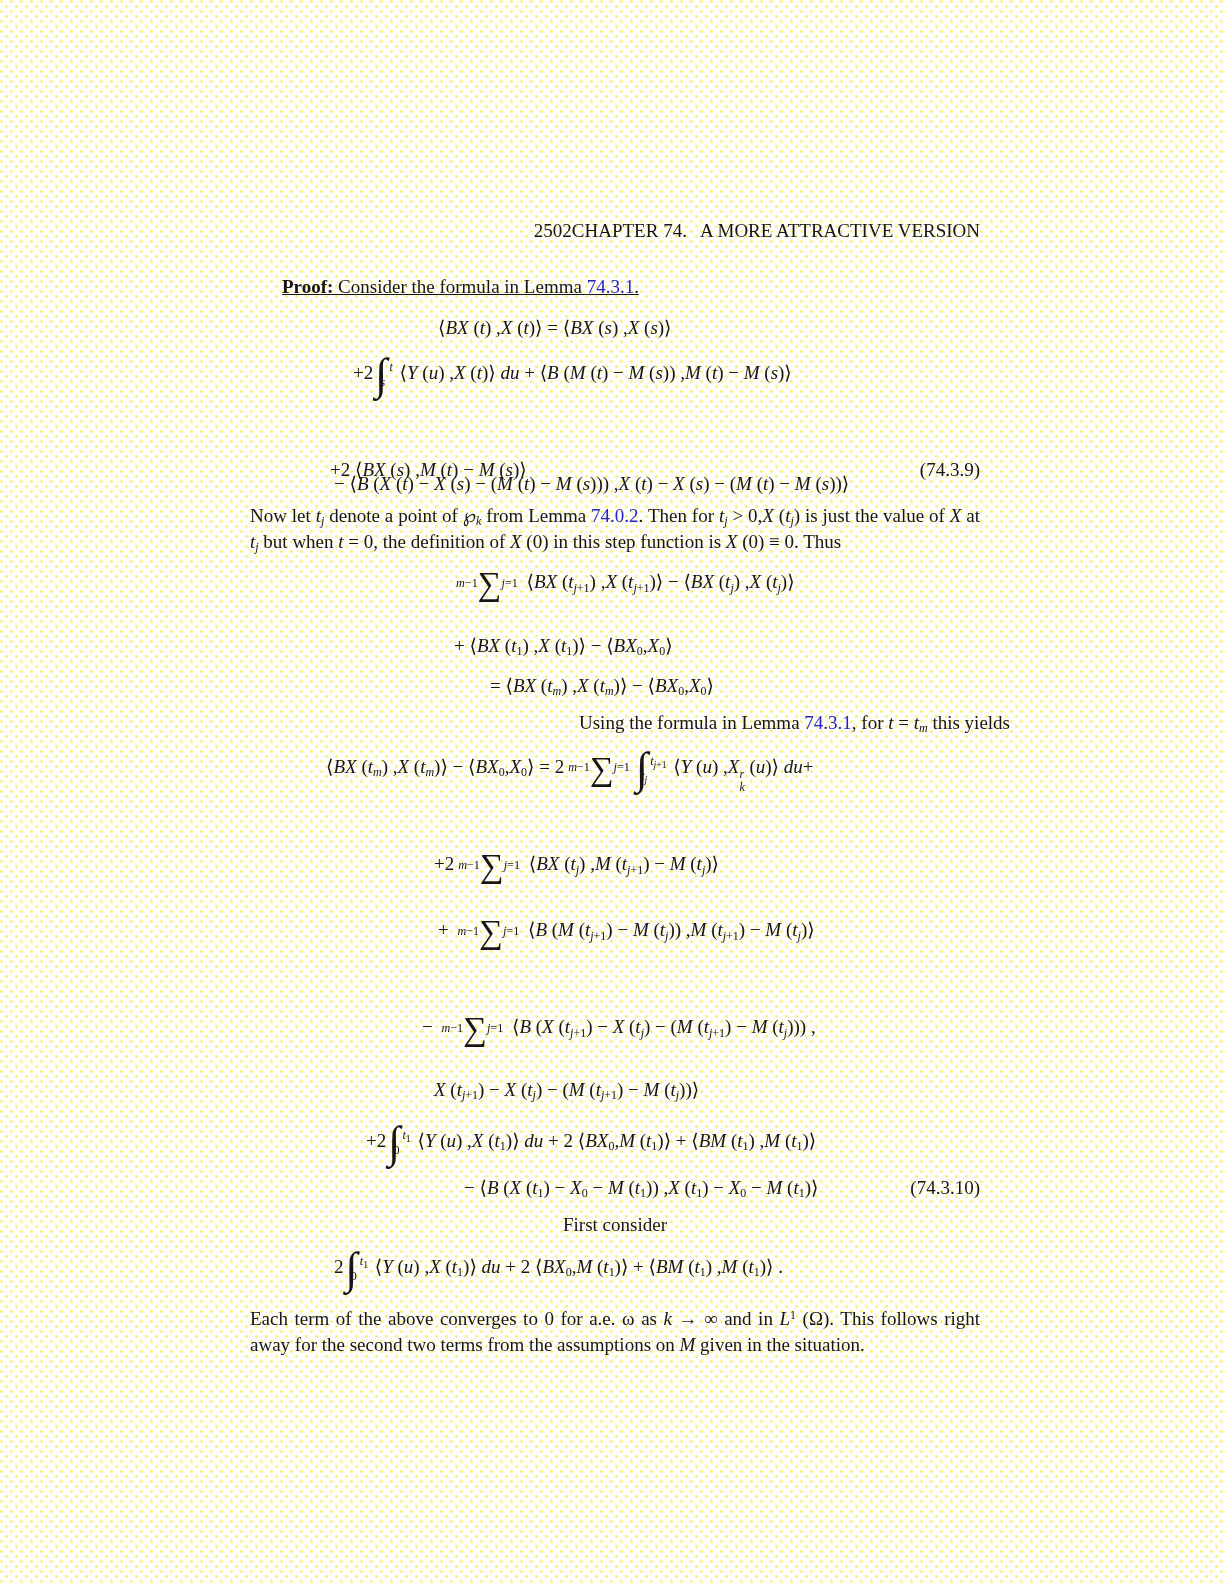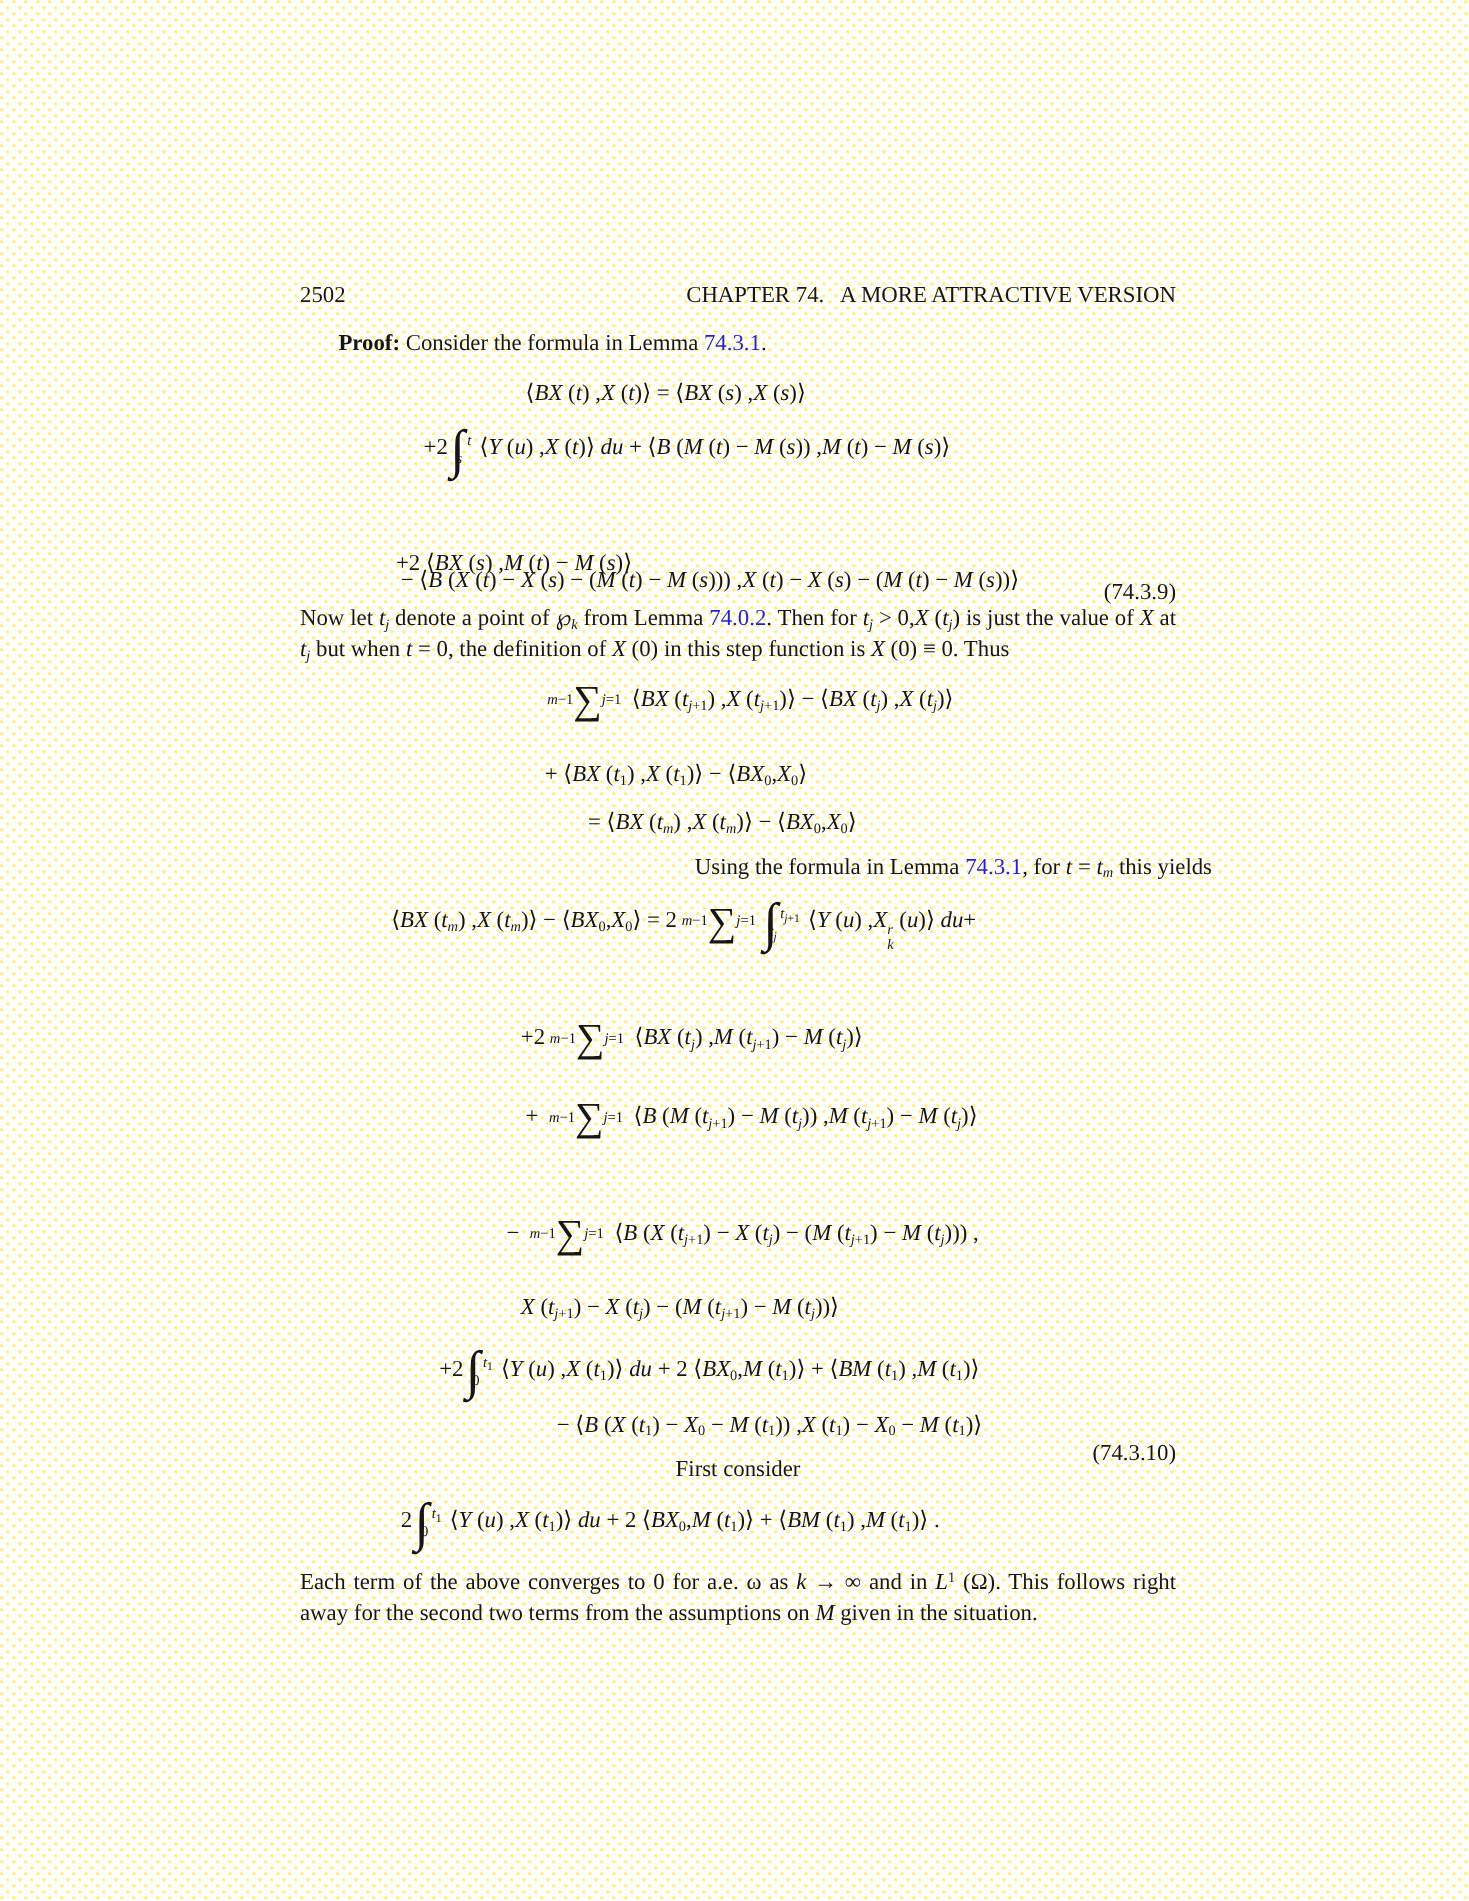"2502" .header { justify-content: space-between -> flex-end; top: 236px -> 220px }
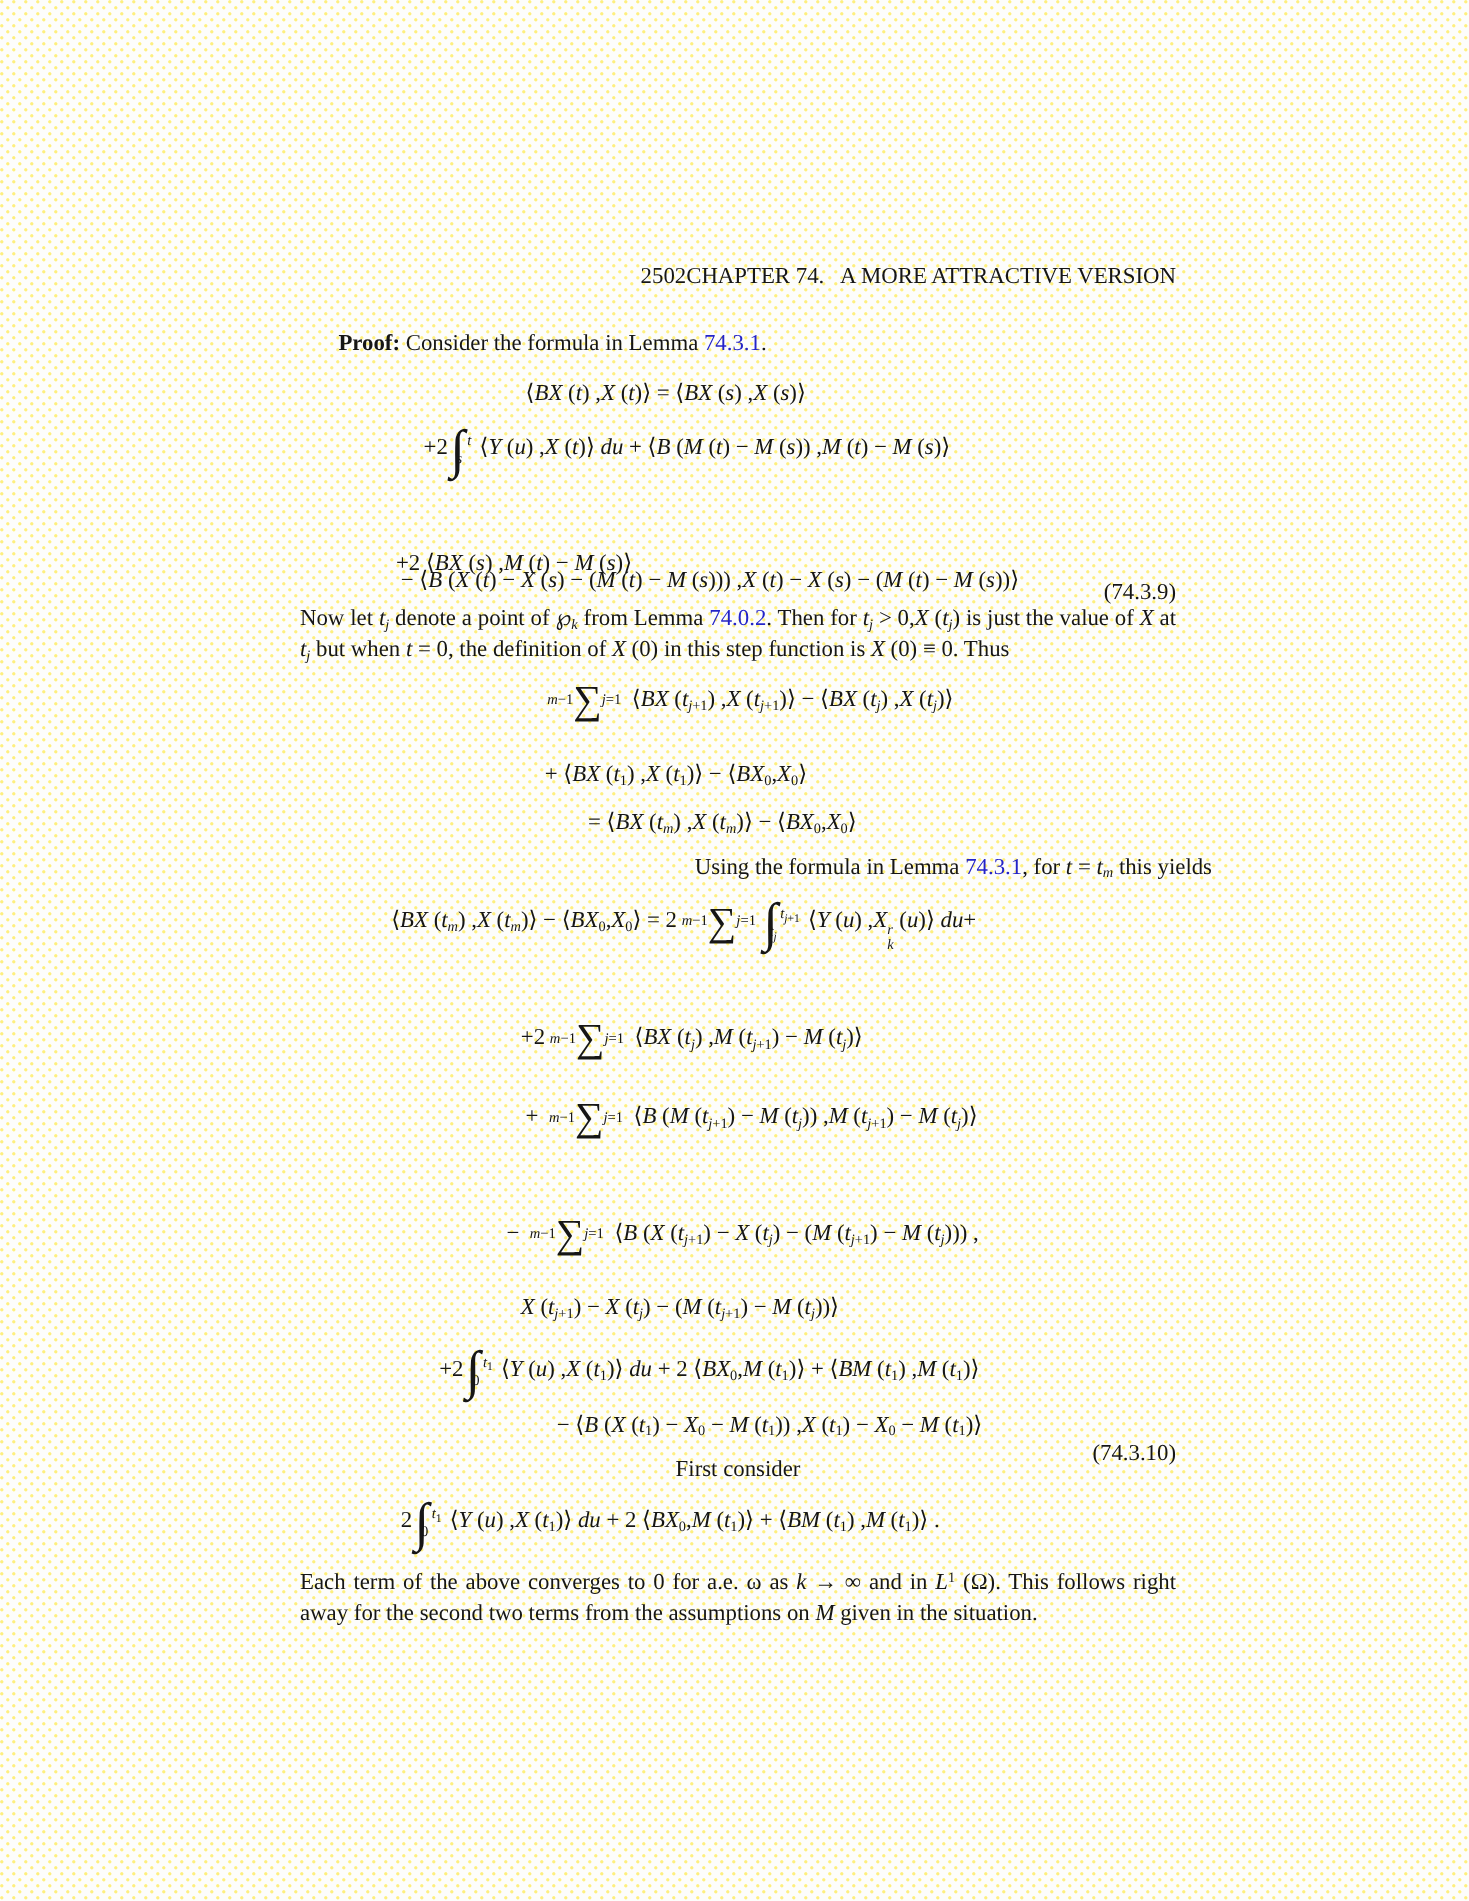"Proof: Consider the formula in" .p-proof { text-decoration: none -> underline }
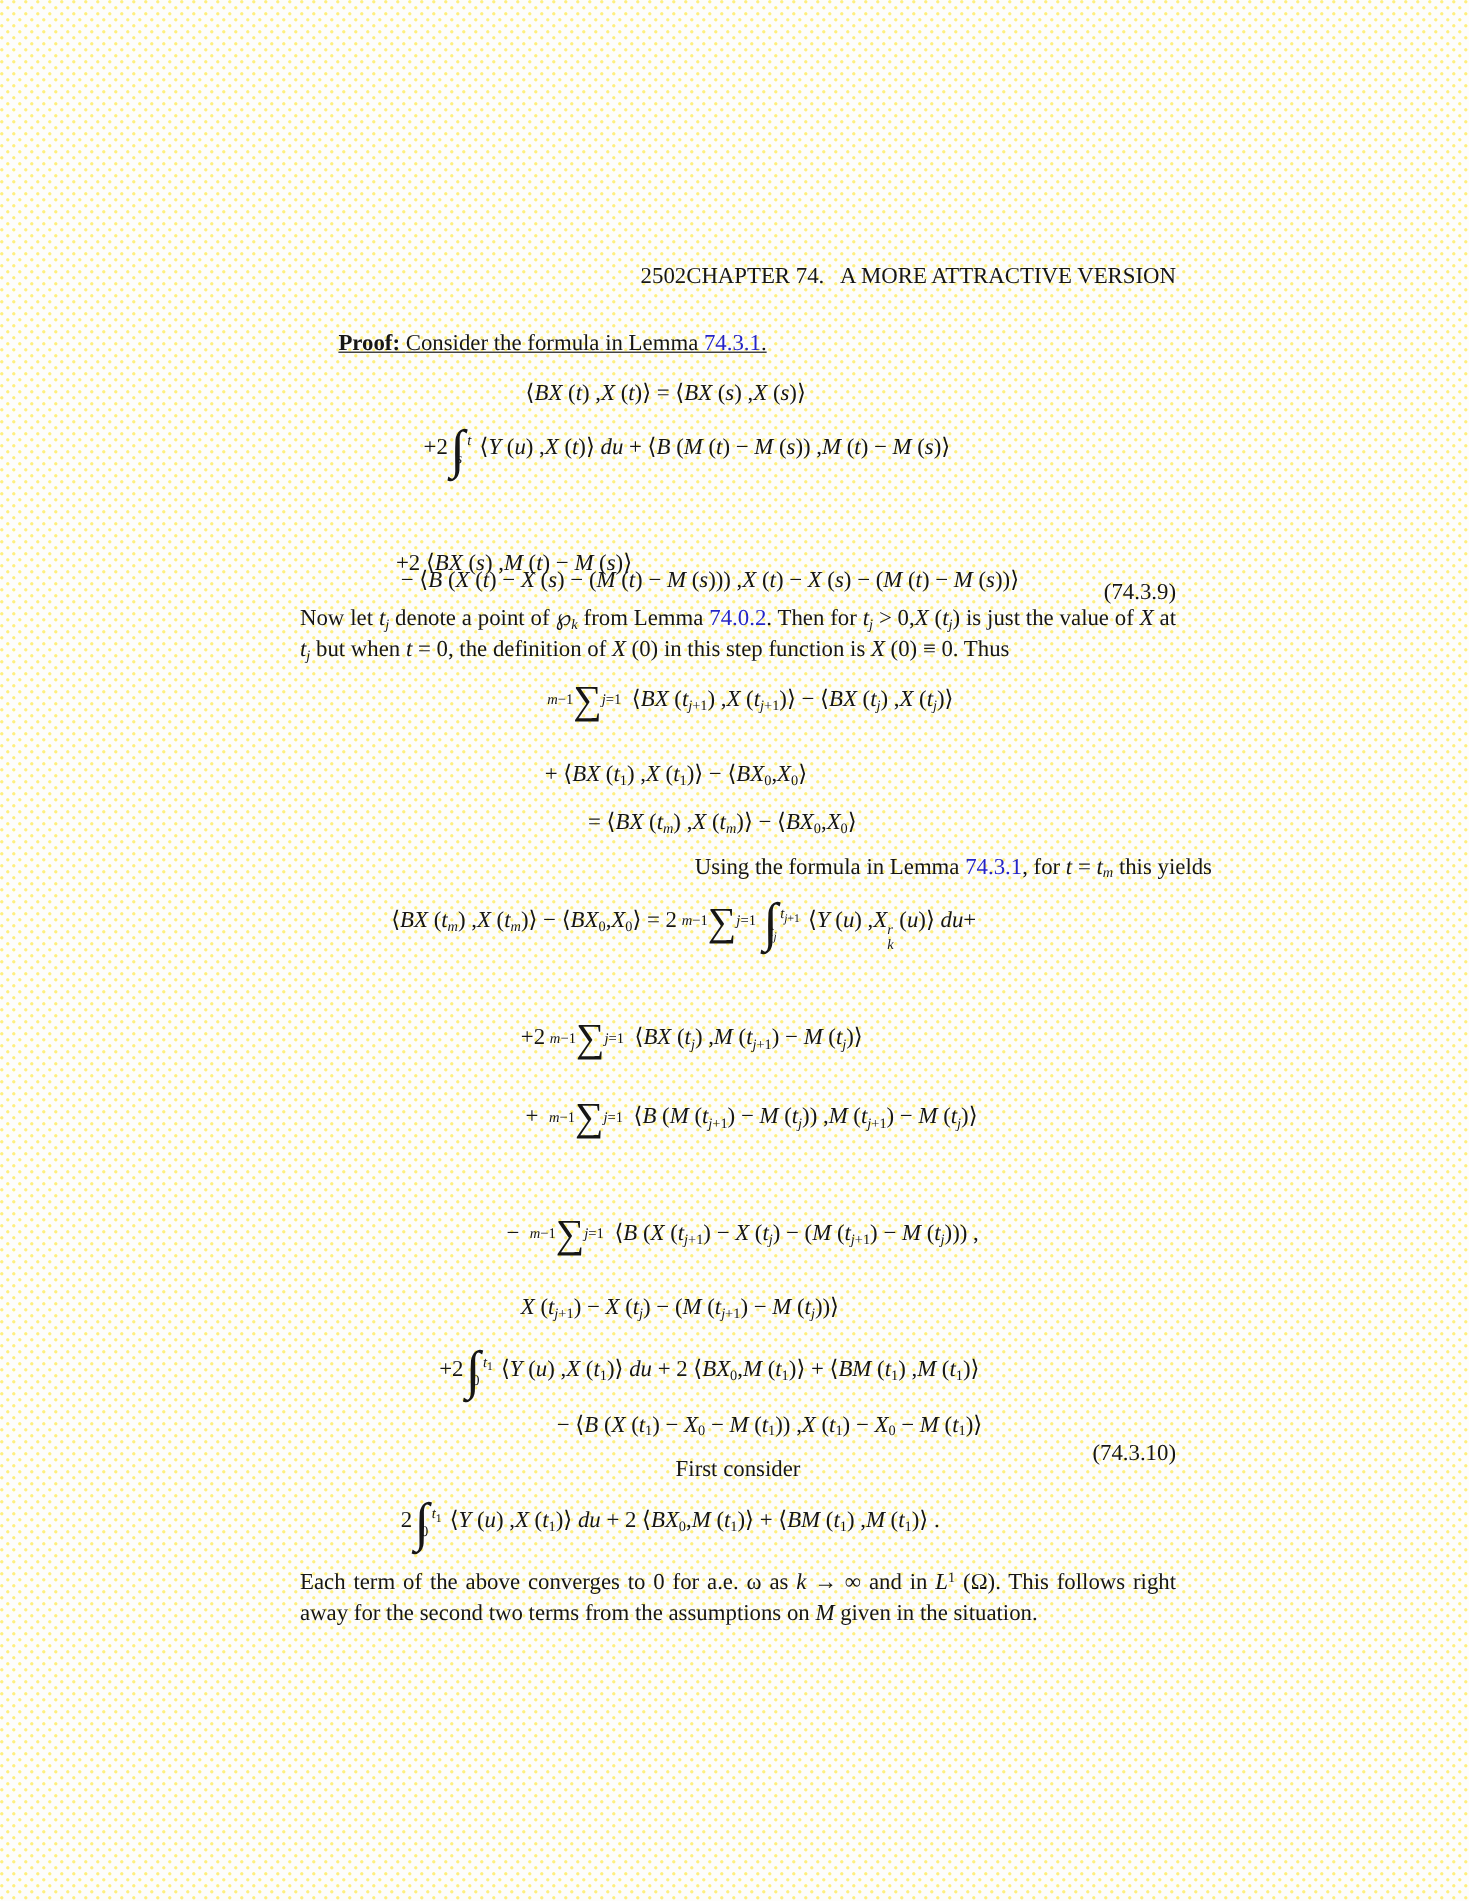"+2 ⟨BX (s) ,M (t)" .eqrow { flex-direction: column -> none }
